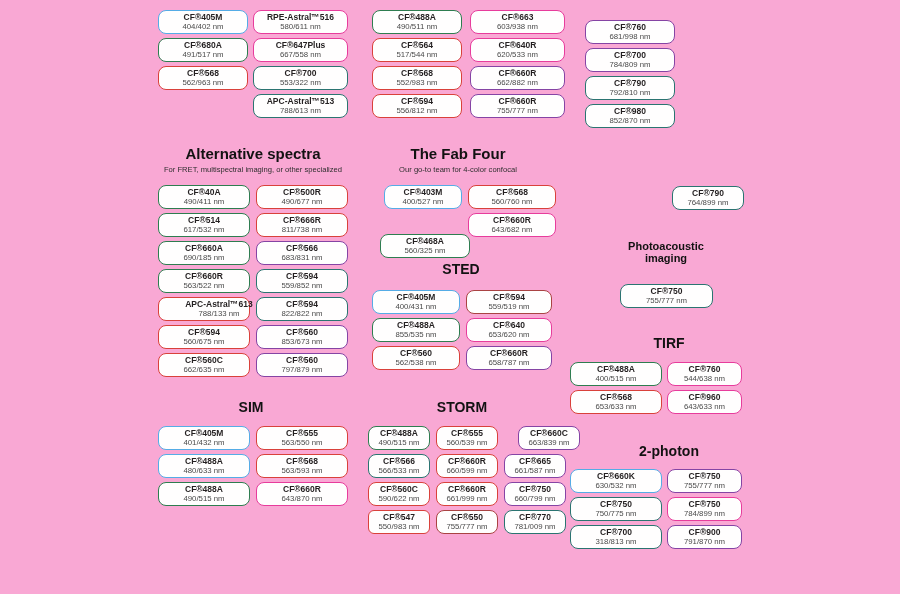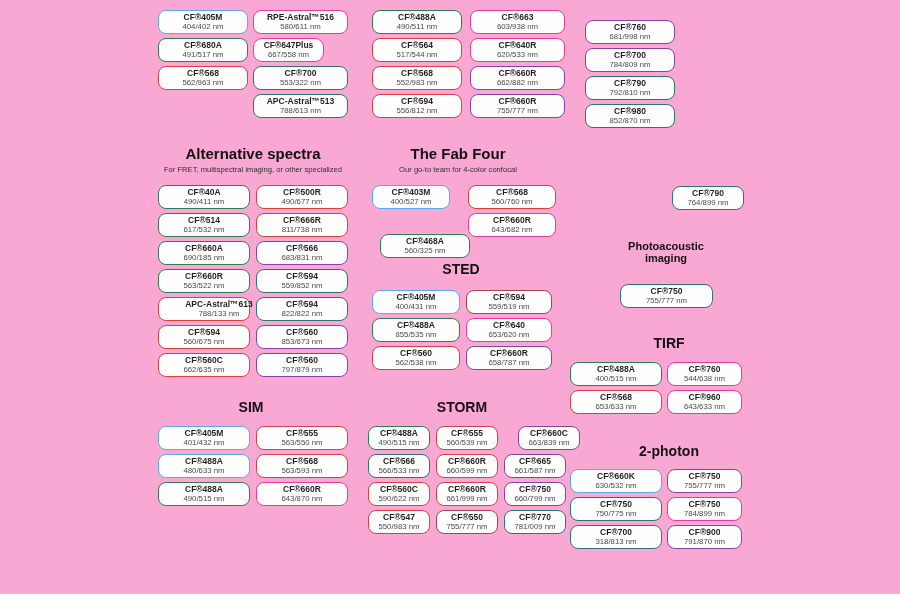"CF®647Plus" div.dye-box { border-radius: 9px -> none; width: 71px -> 95px }
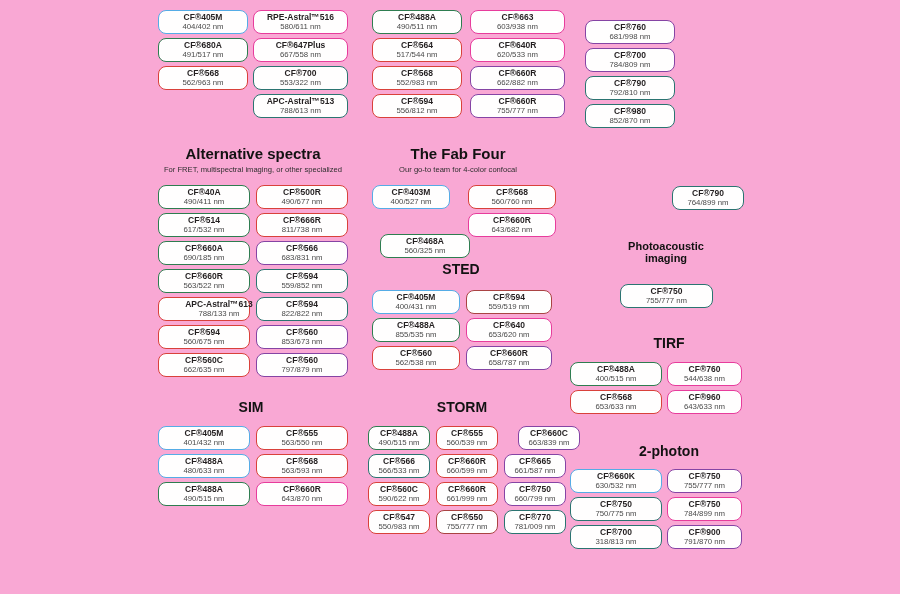"CF®403M" div.dye-box { left: 372px -> 384px }
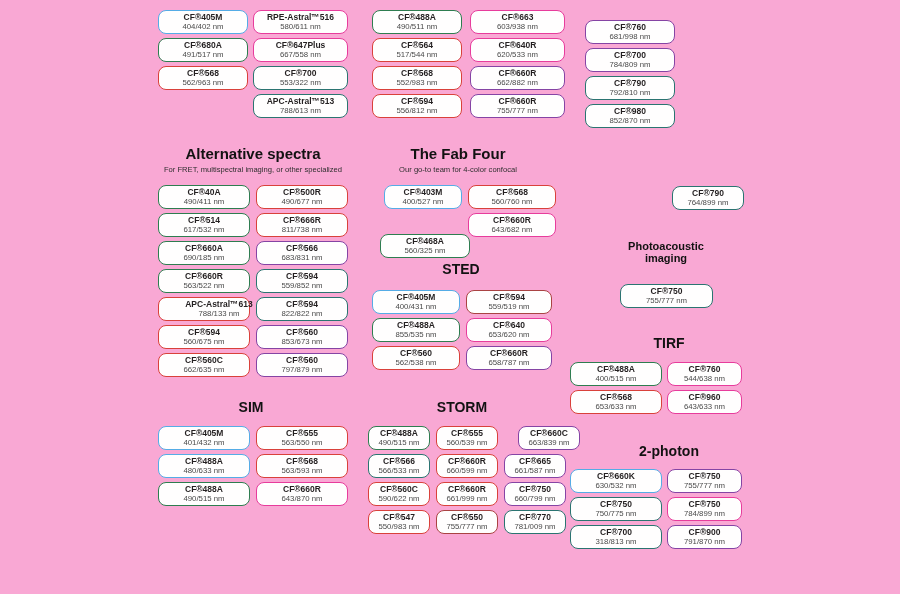"CF®547" div.dye-box { border-radius: none -> 6px }
